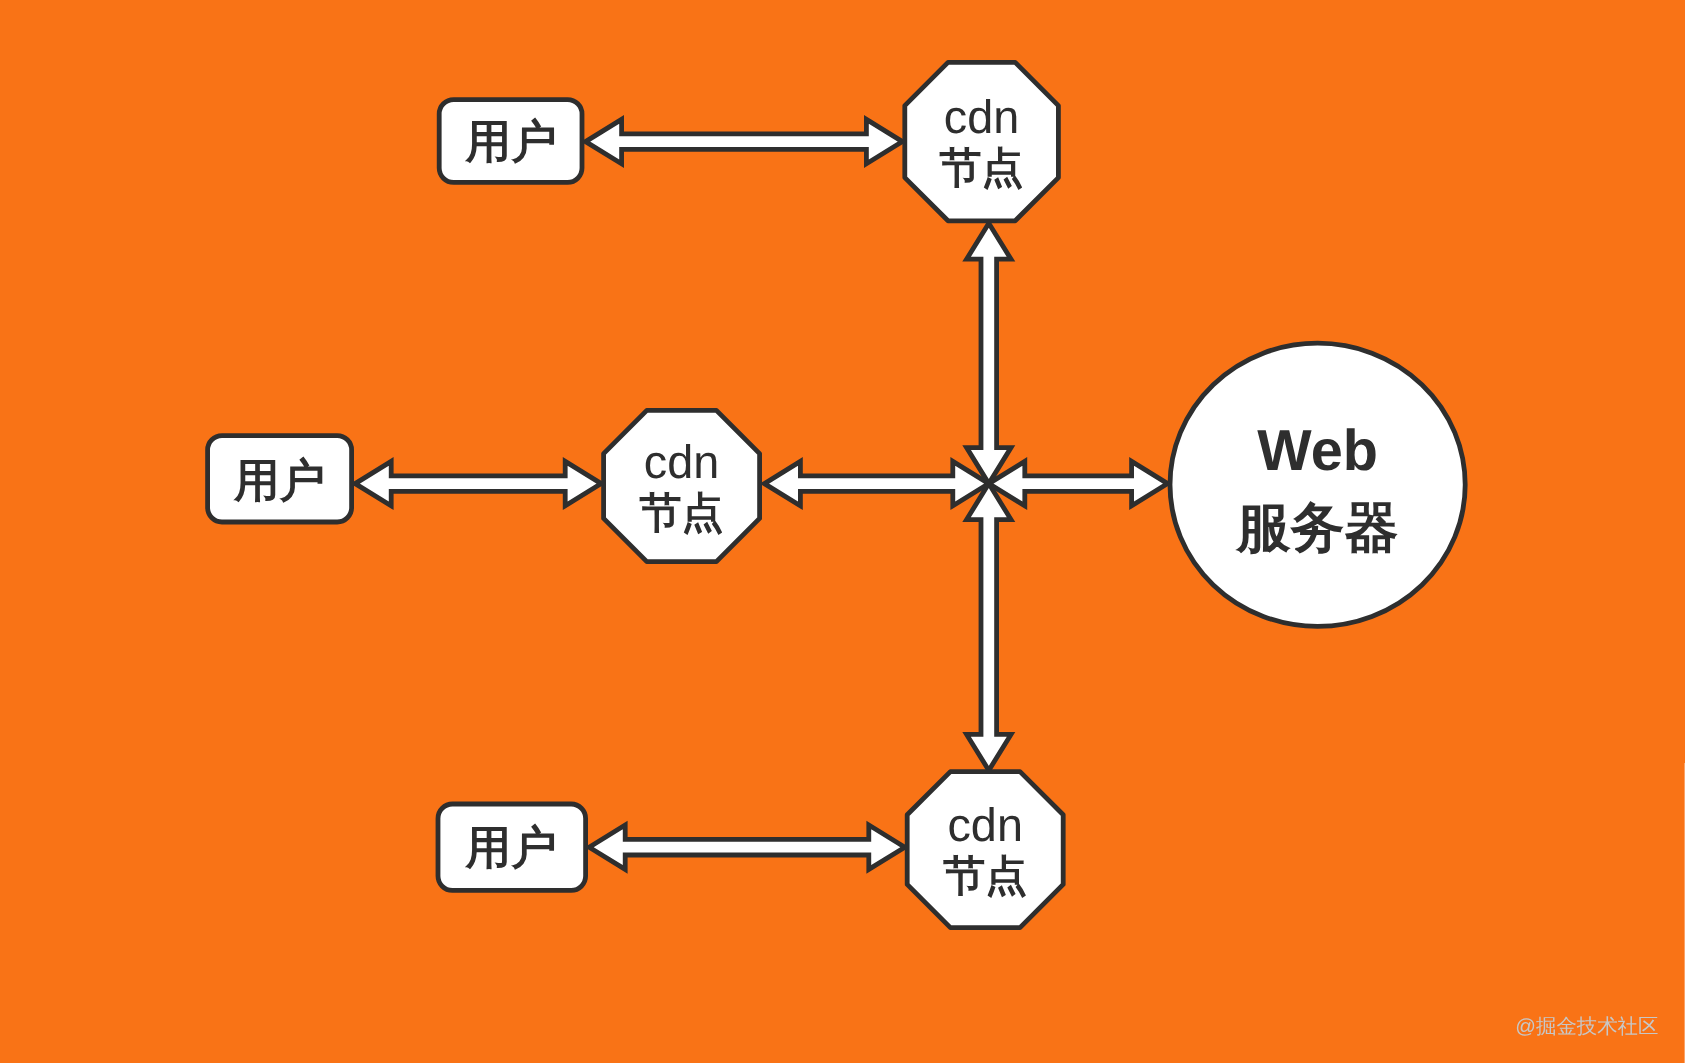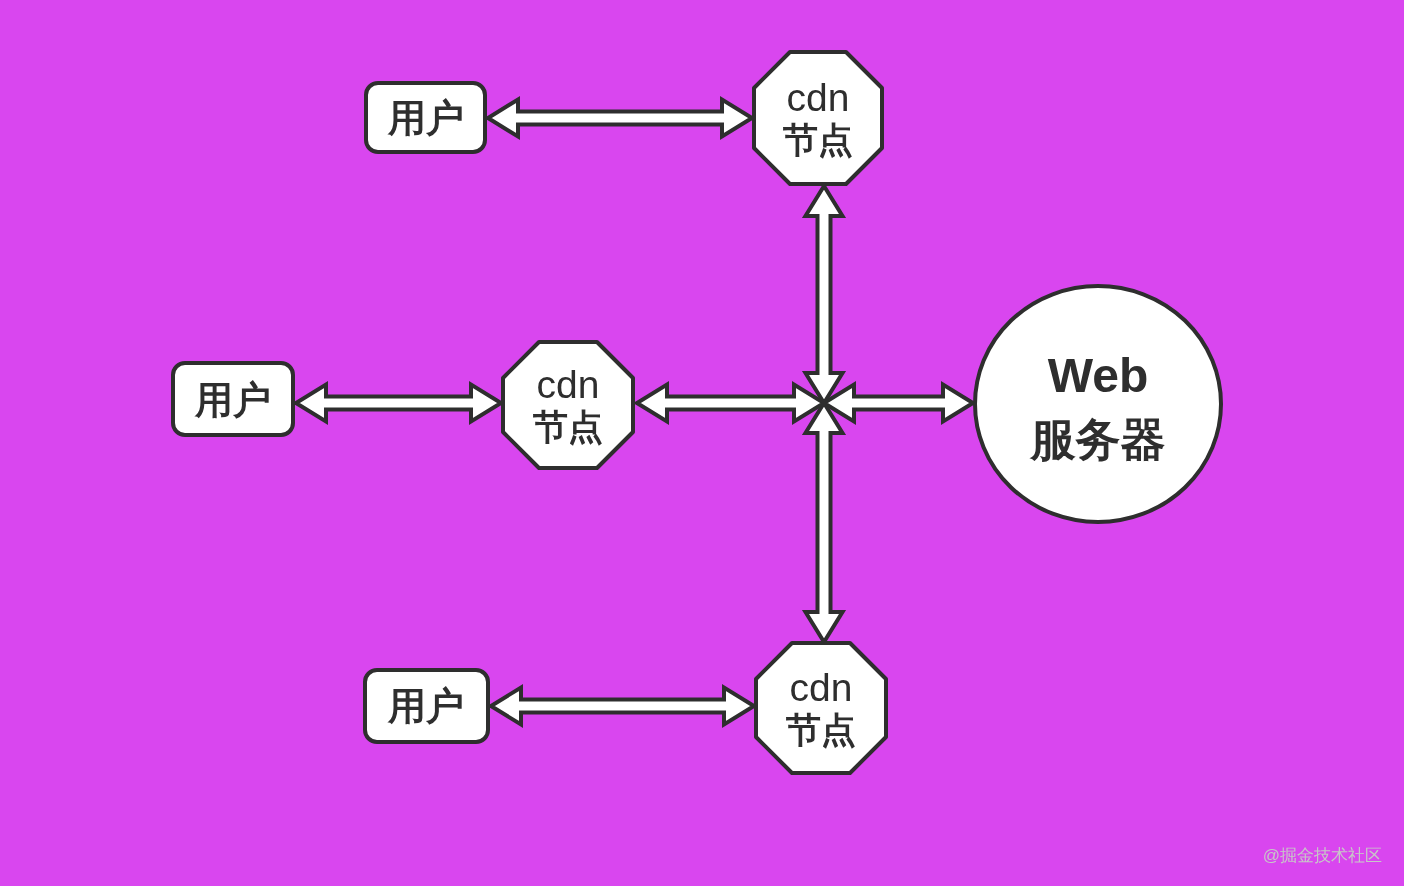"用户" .canvas { background: #d946ef -> #f97316 }
